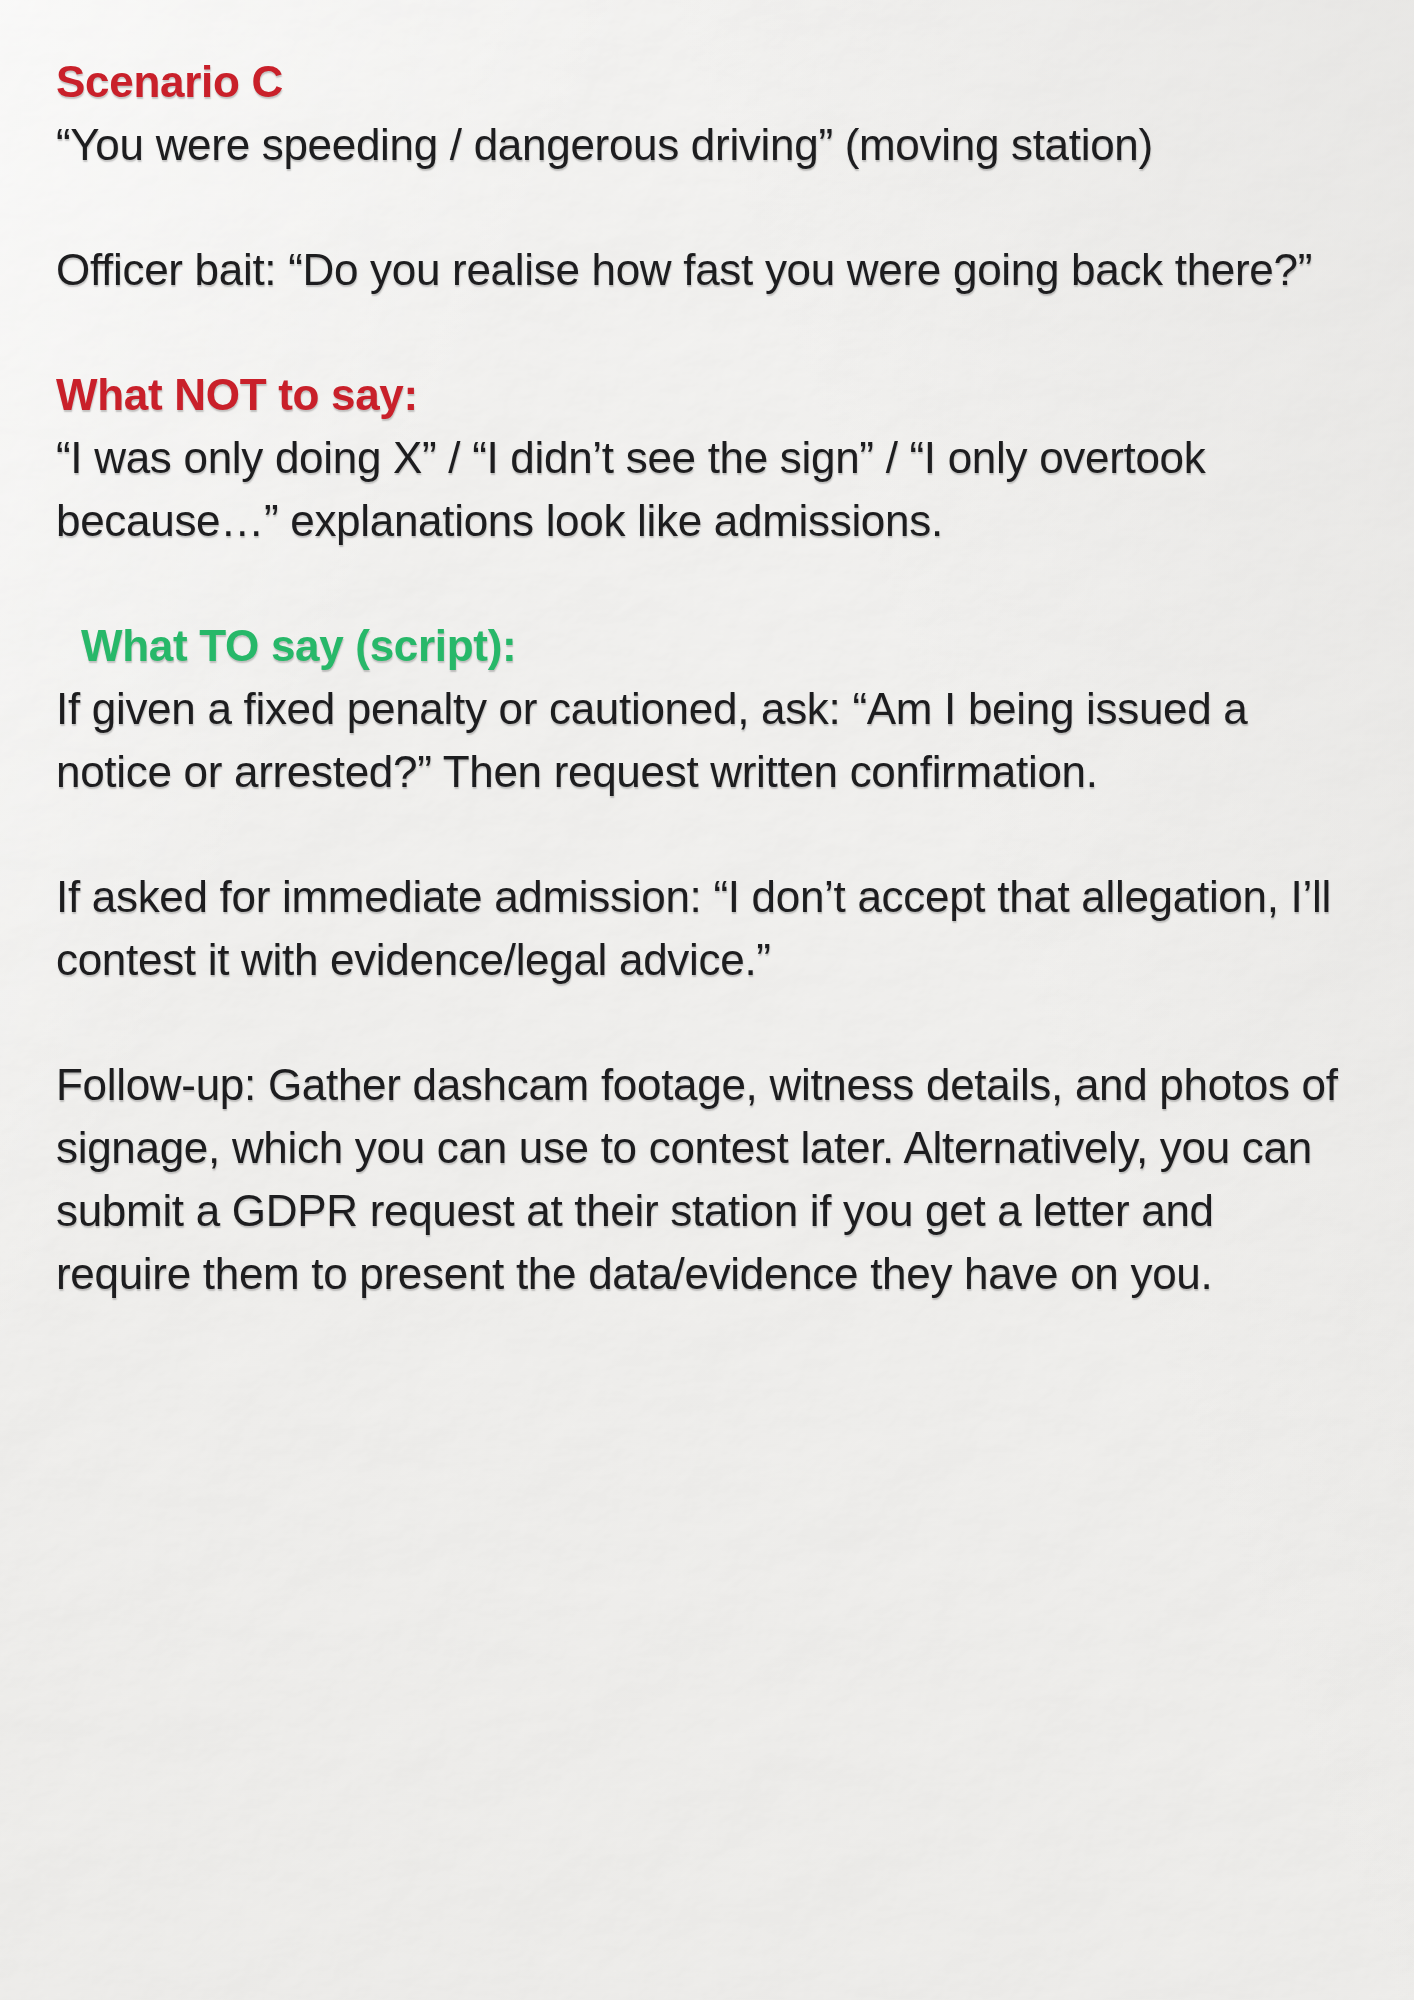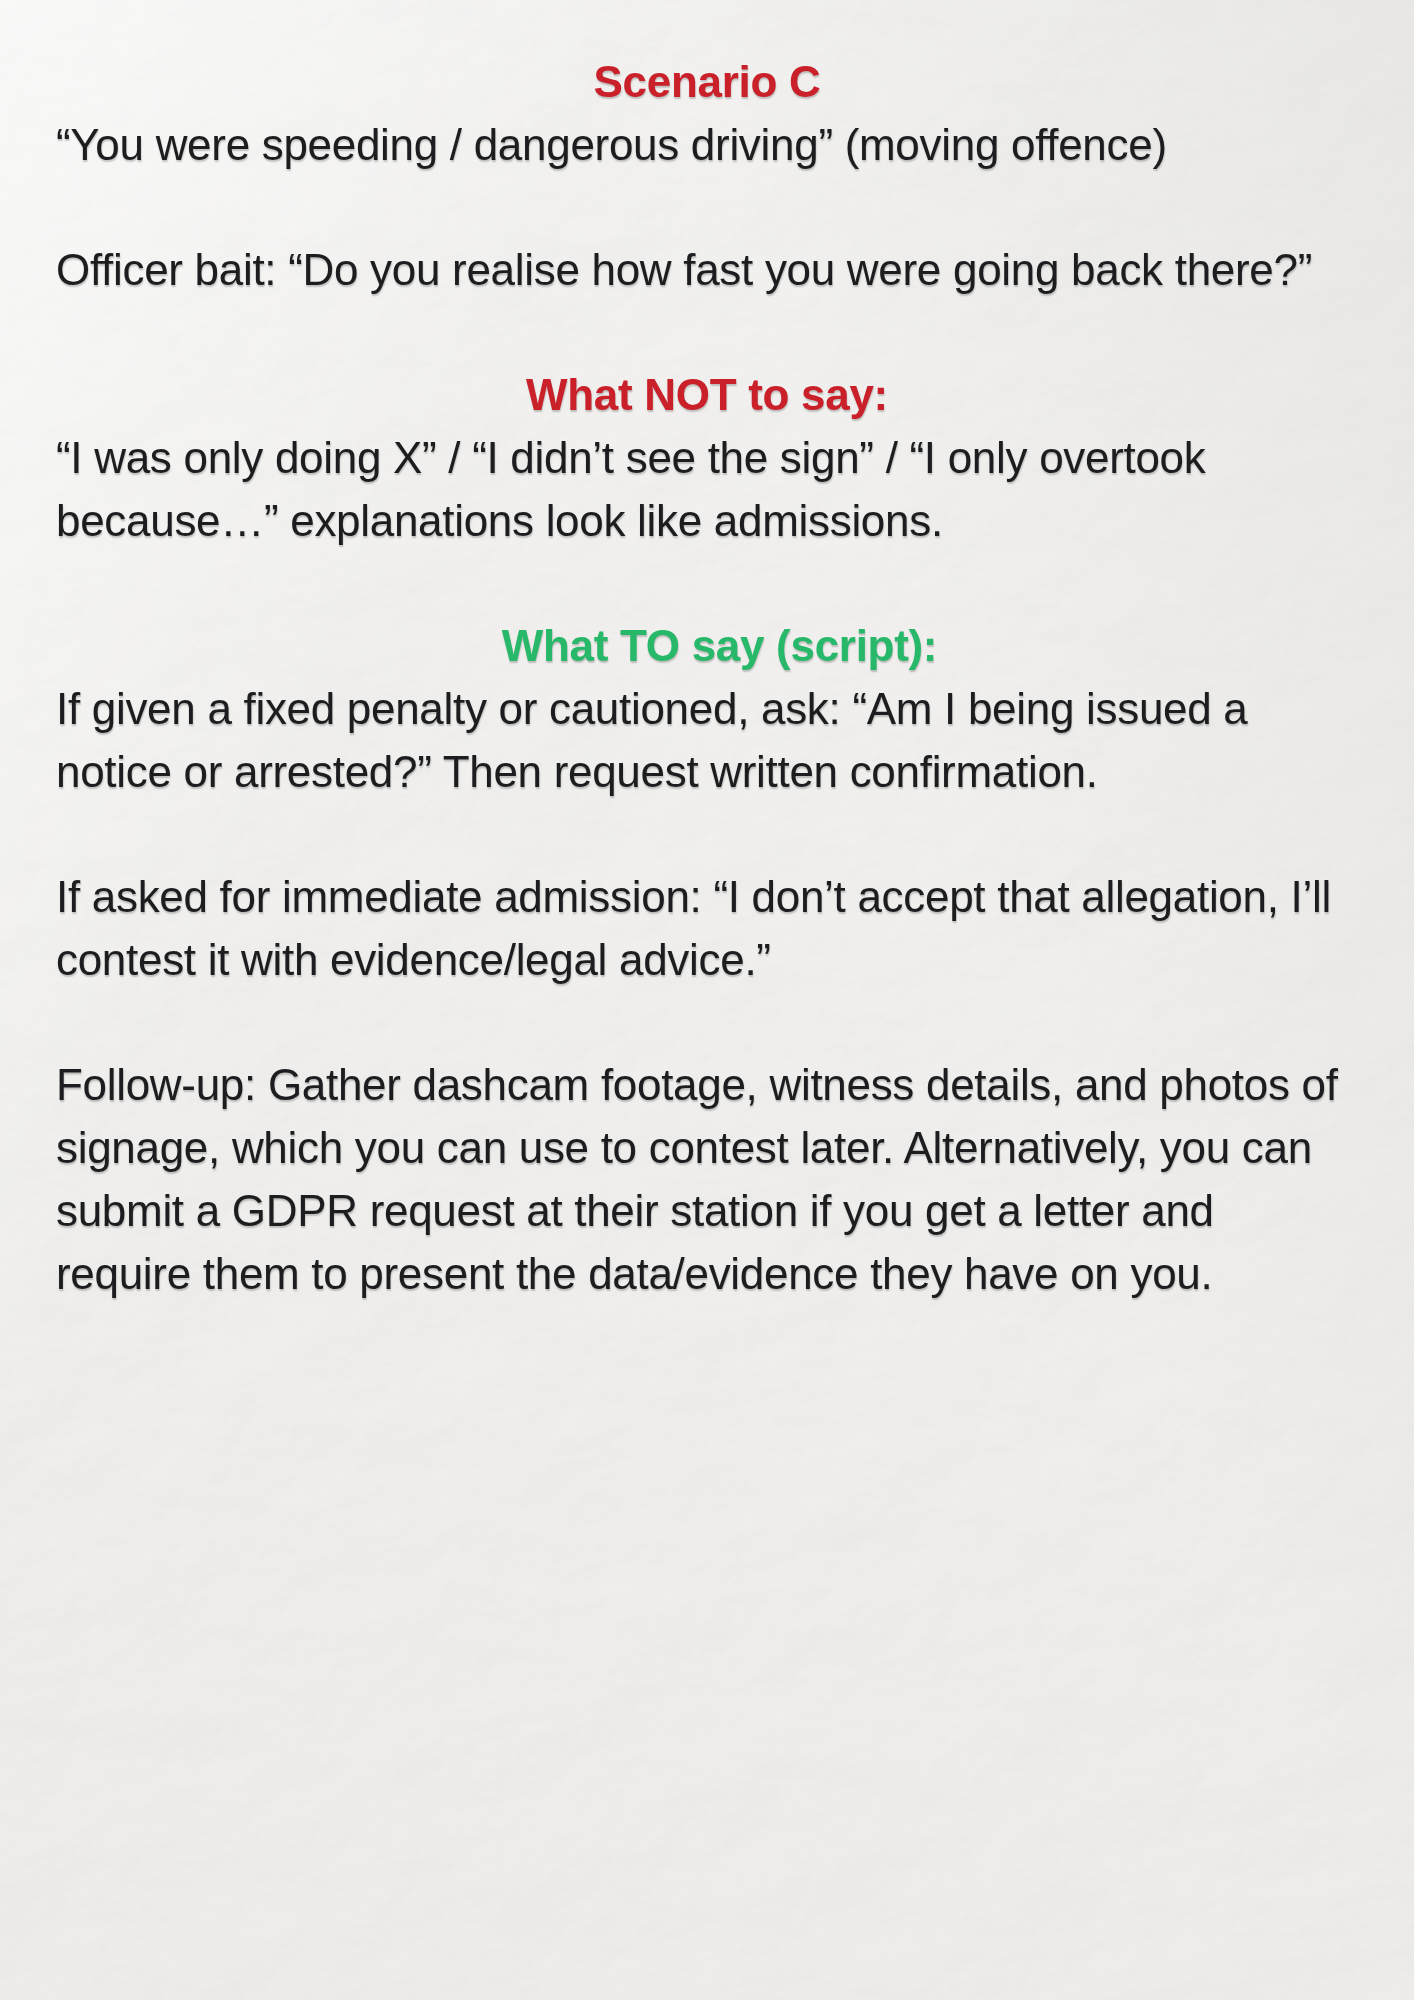"Scenario C" .content h2 { text-align: center -> none }
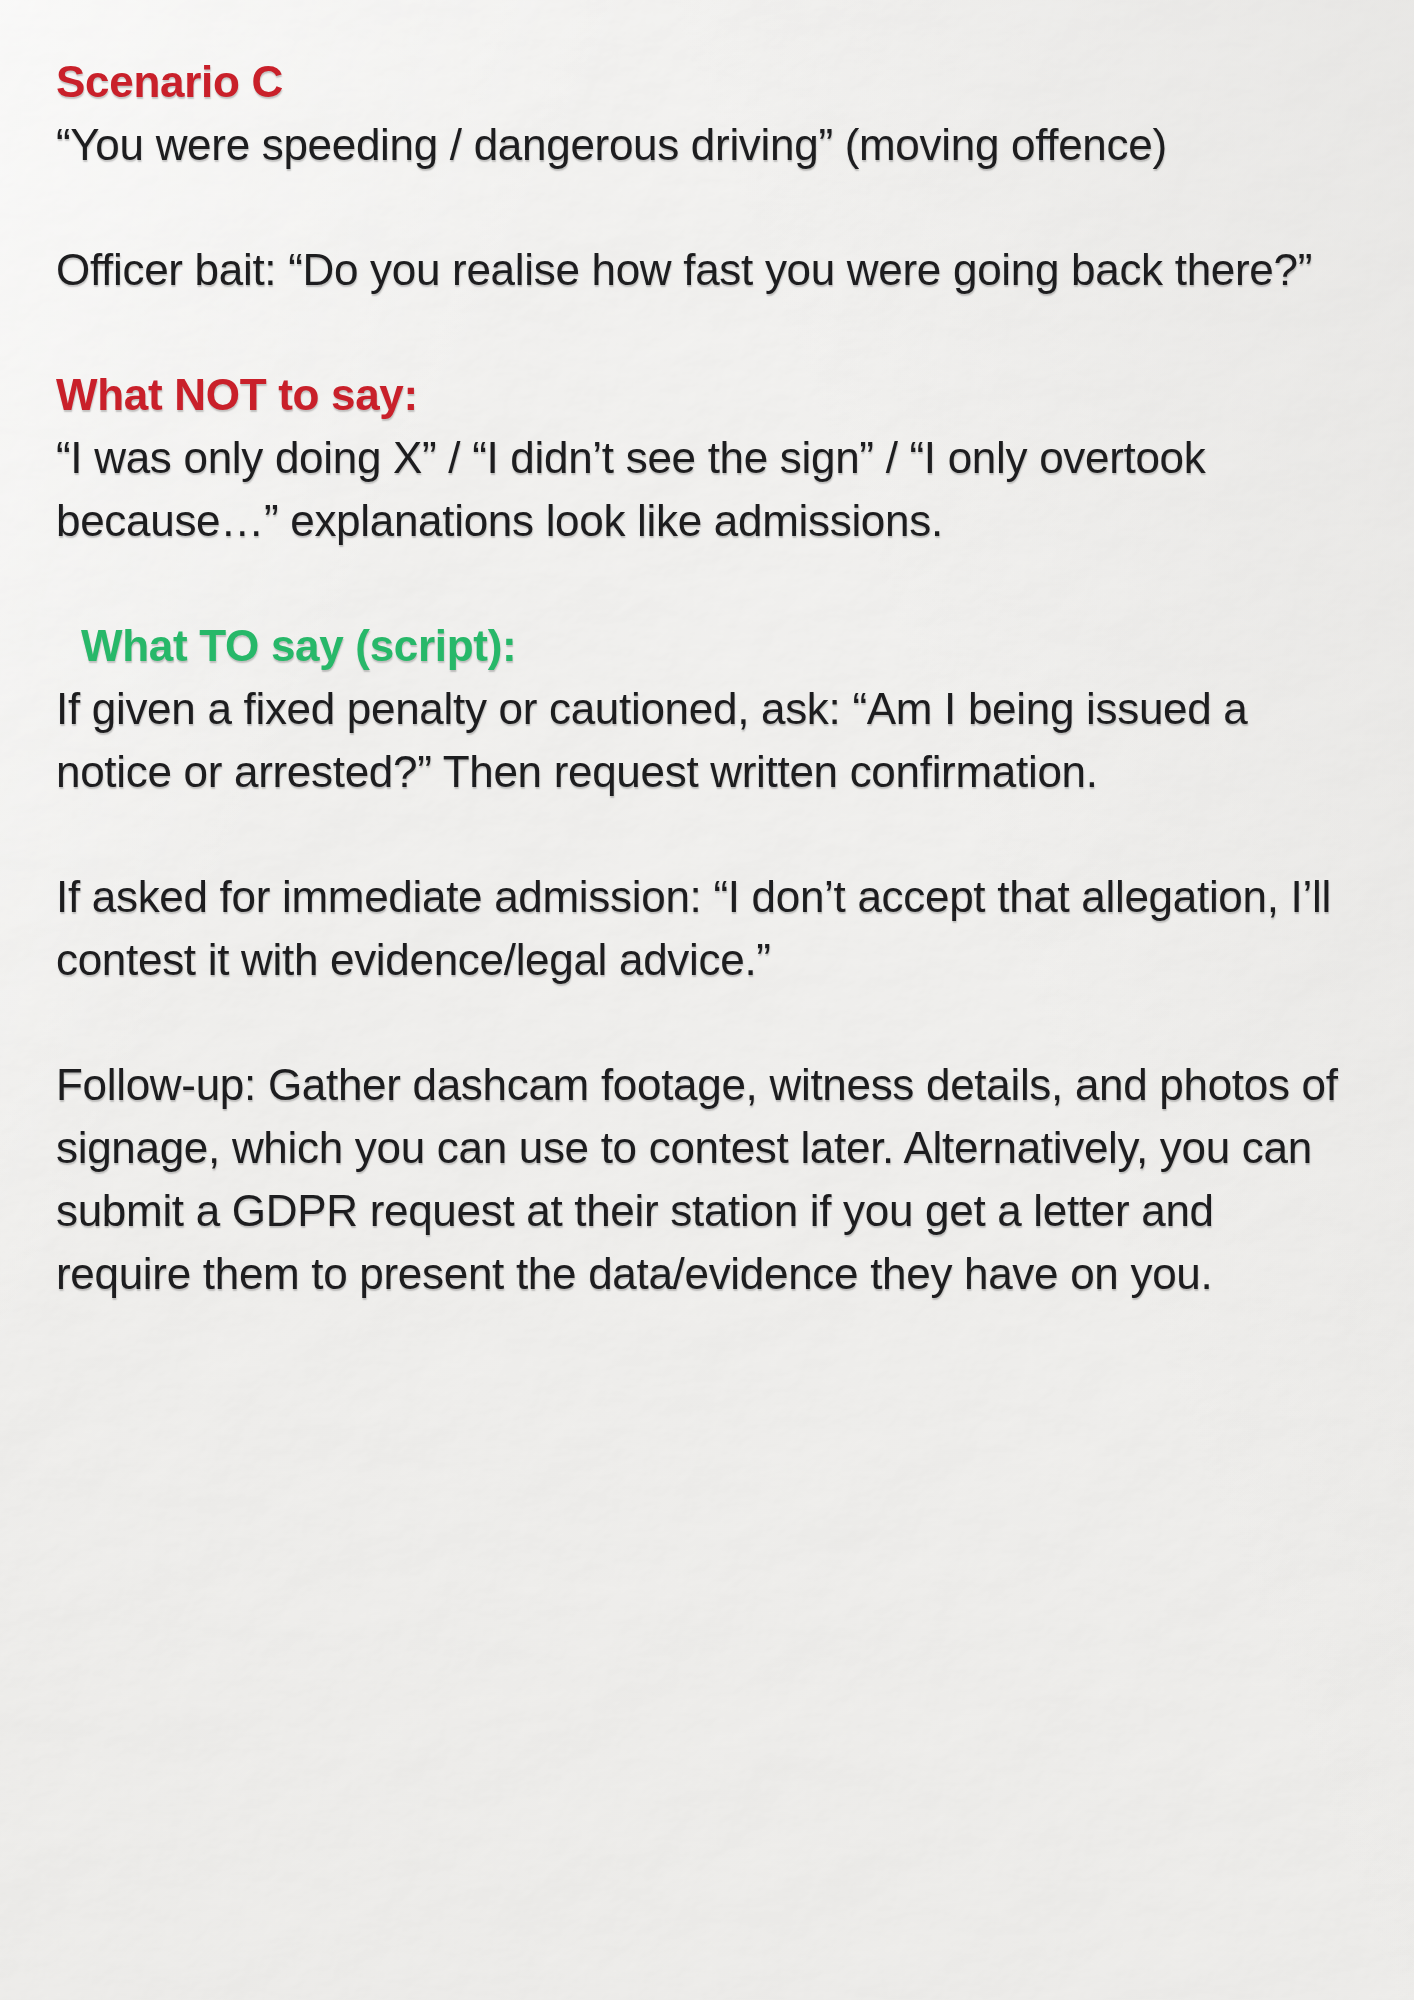"“You were speeding / dangerous" p.paragraph { text: offence -> station }
